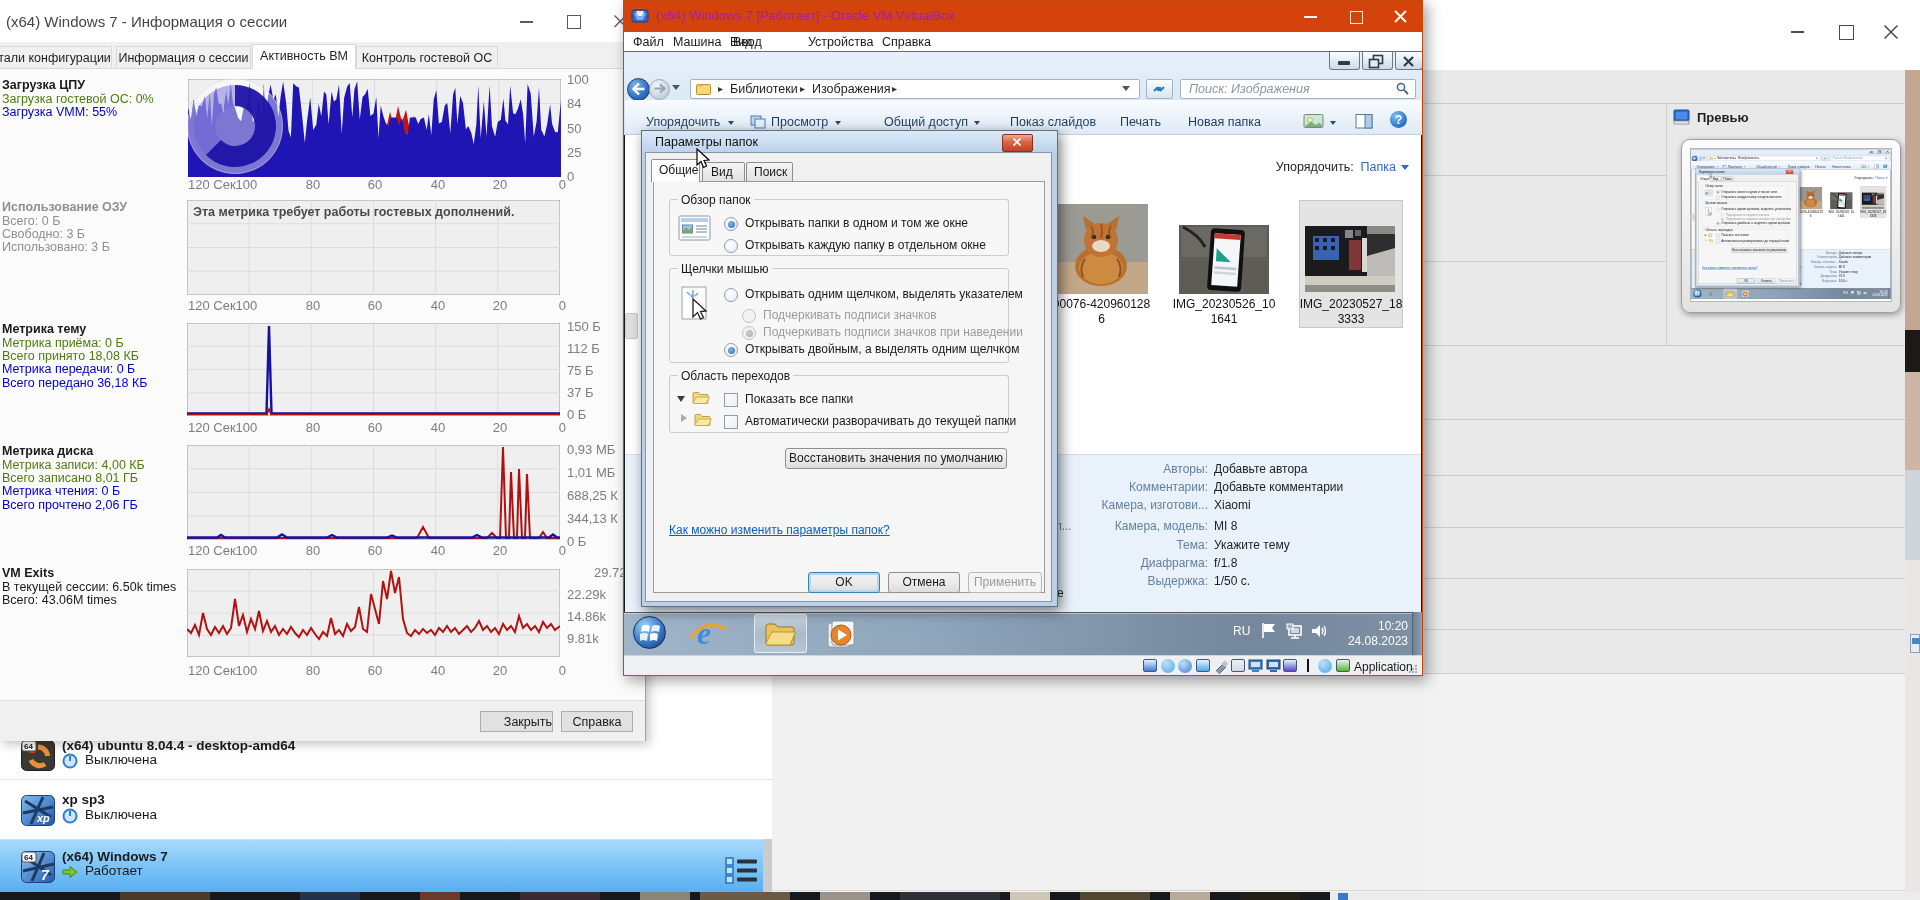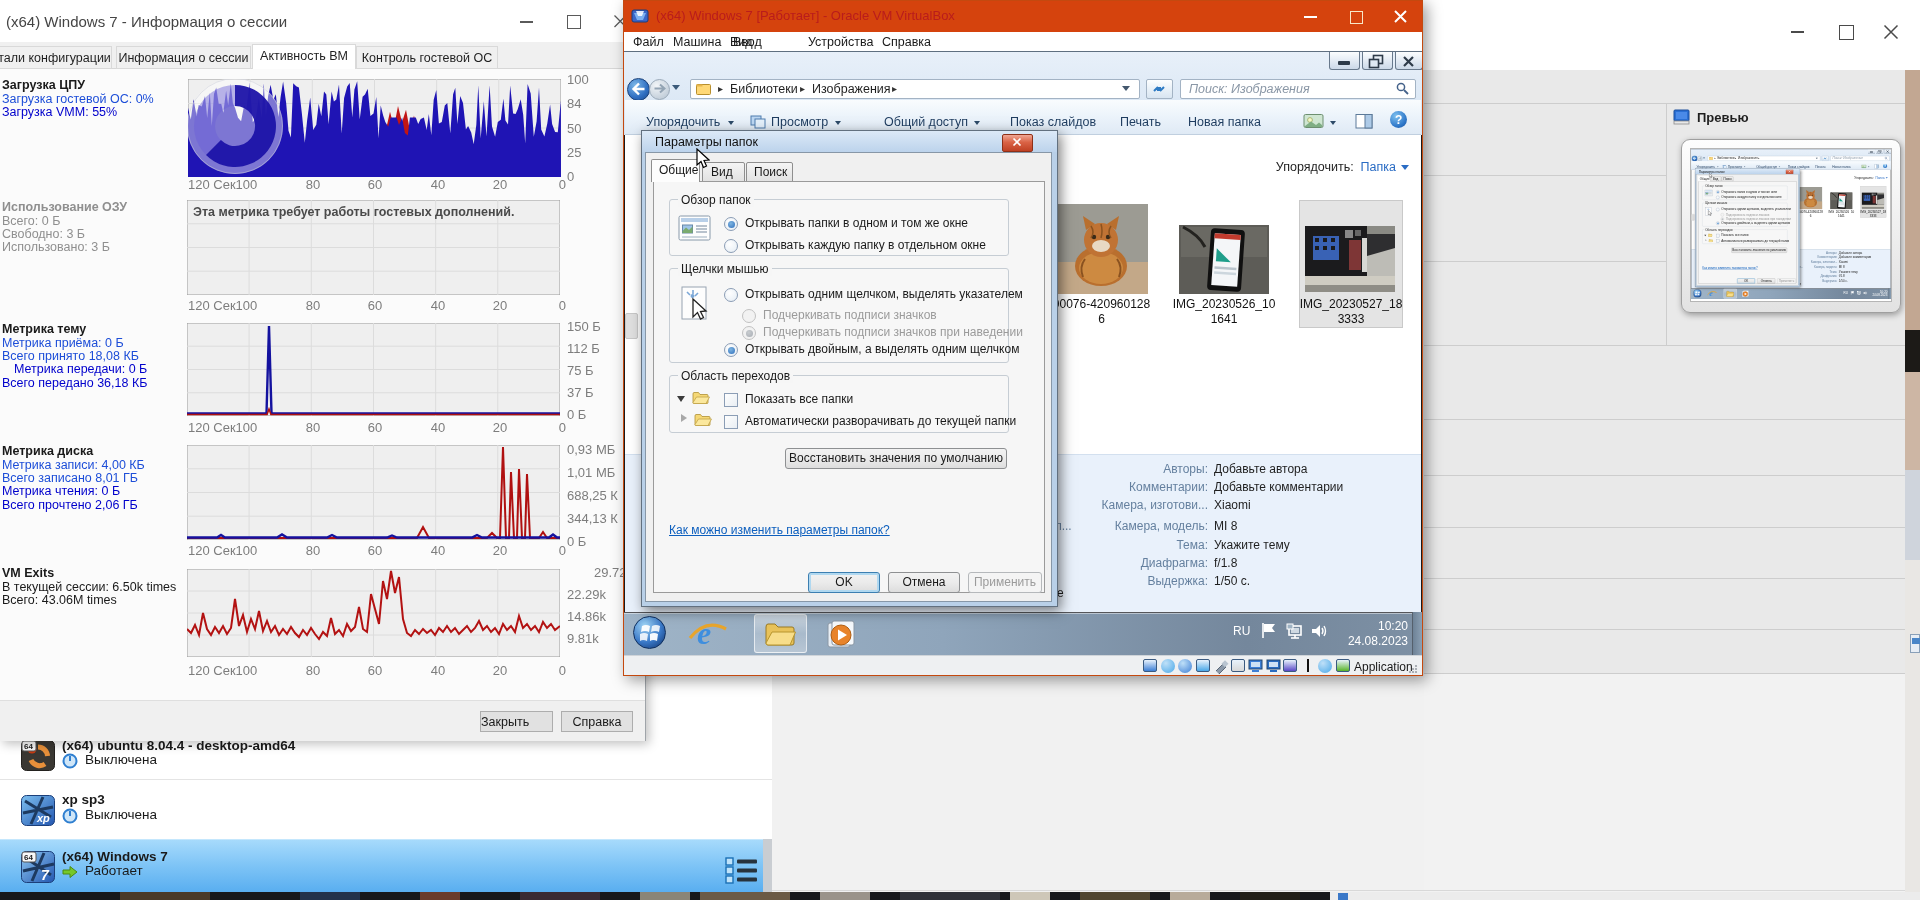"(x64) Windows 7 [Работает] -" div.a { color: #b91c1c -> #a21caf }
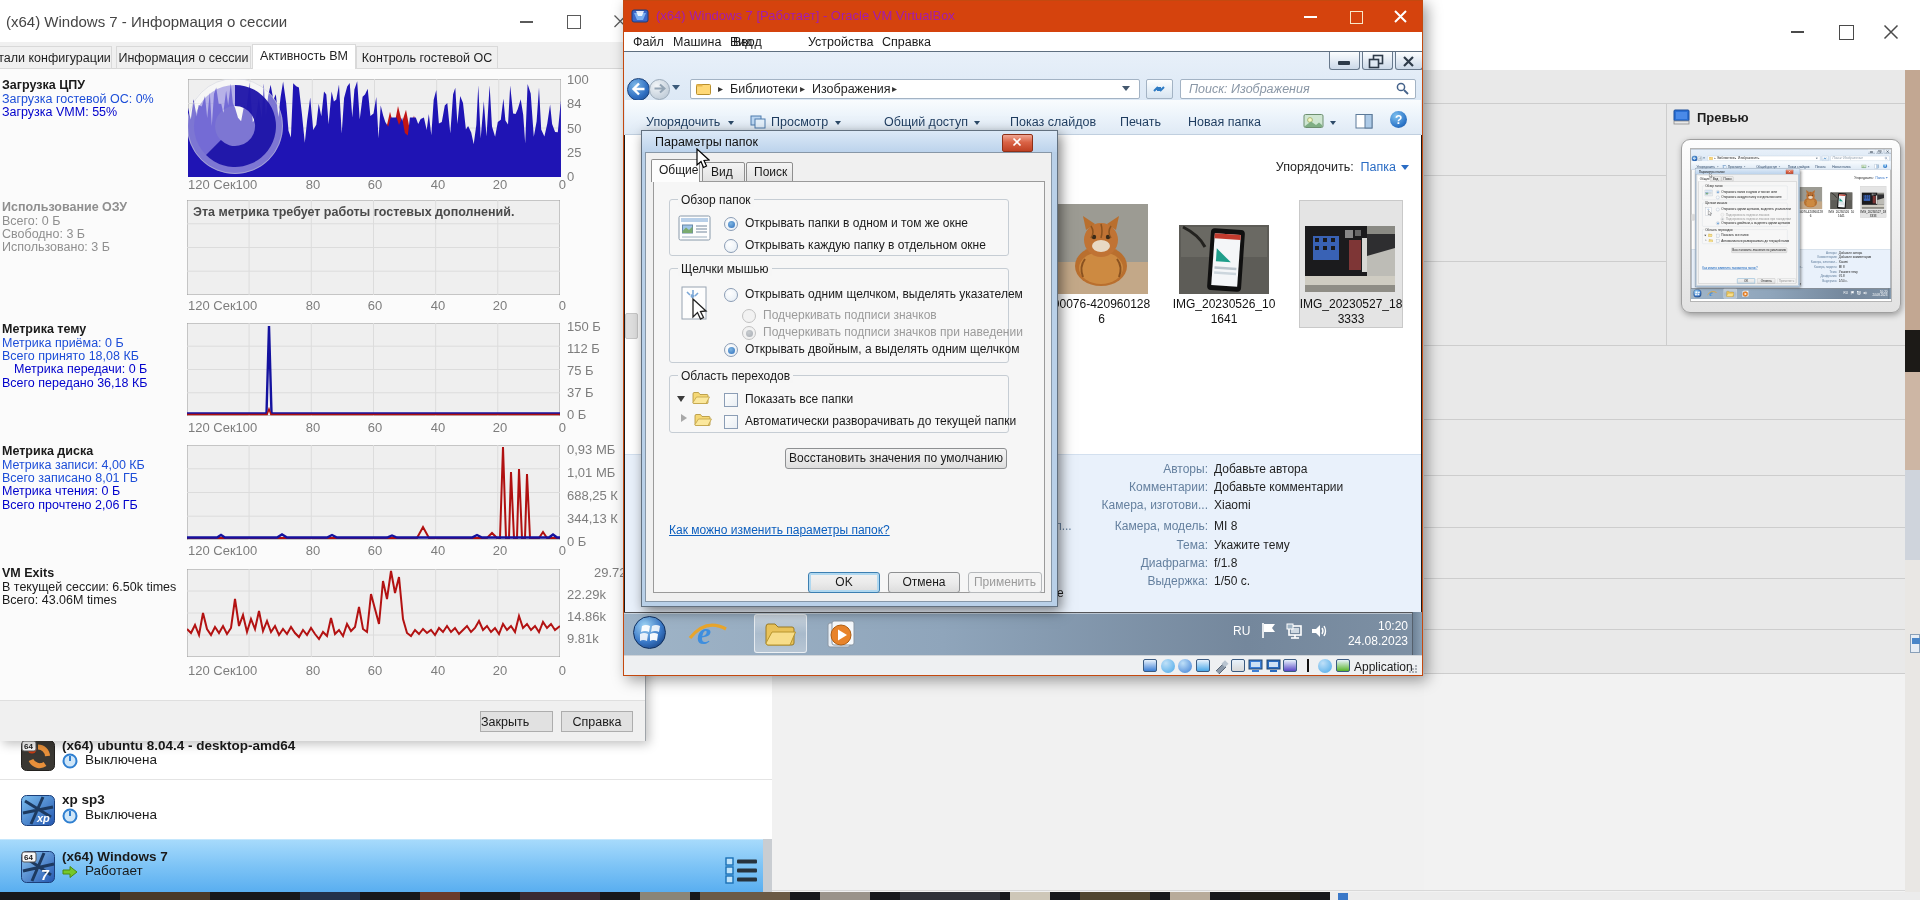"Загрузка гостевой ОС: 0%" .red { color: #1d4ed8 -> #4d7c0f }
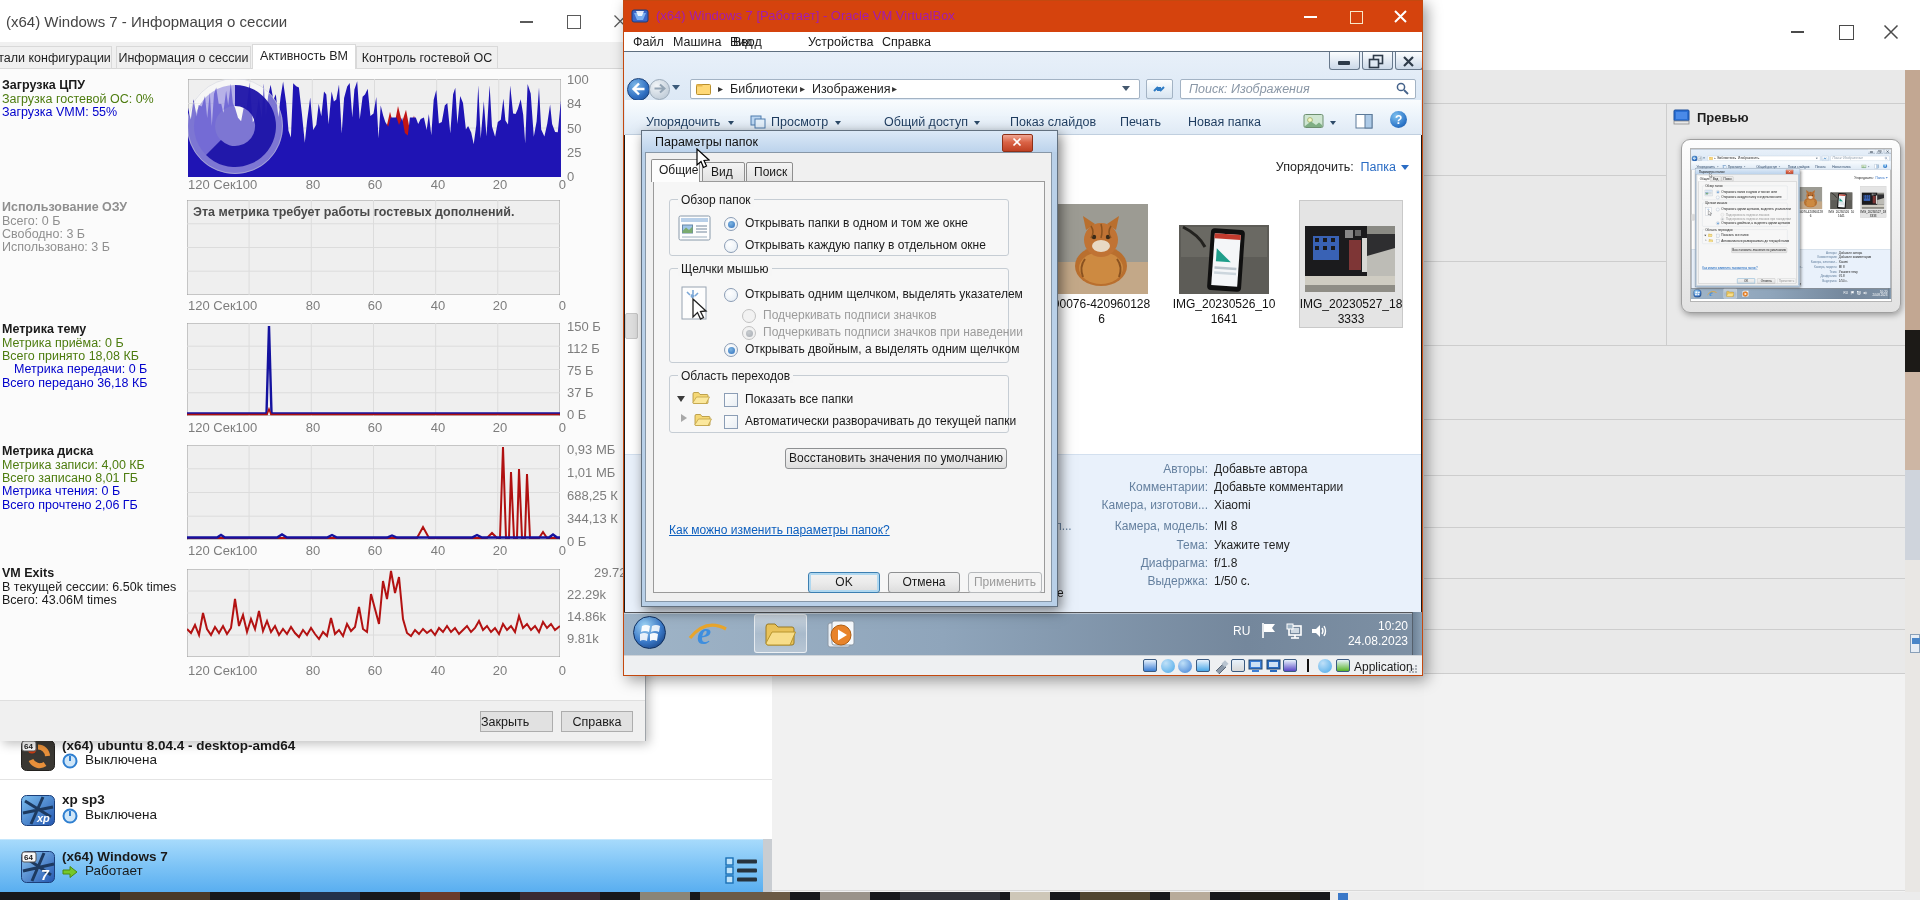"Метрика передачи: 0 Б" div.a { left: 14px -> 2px }
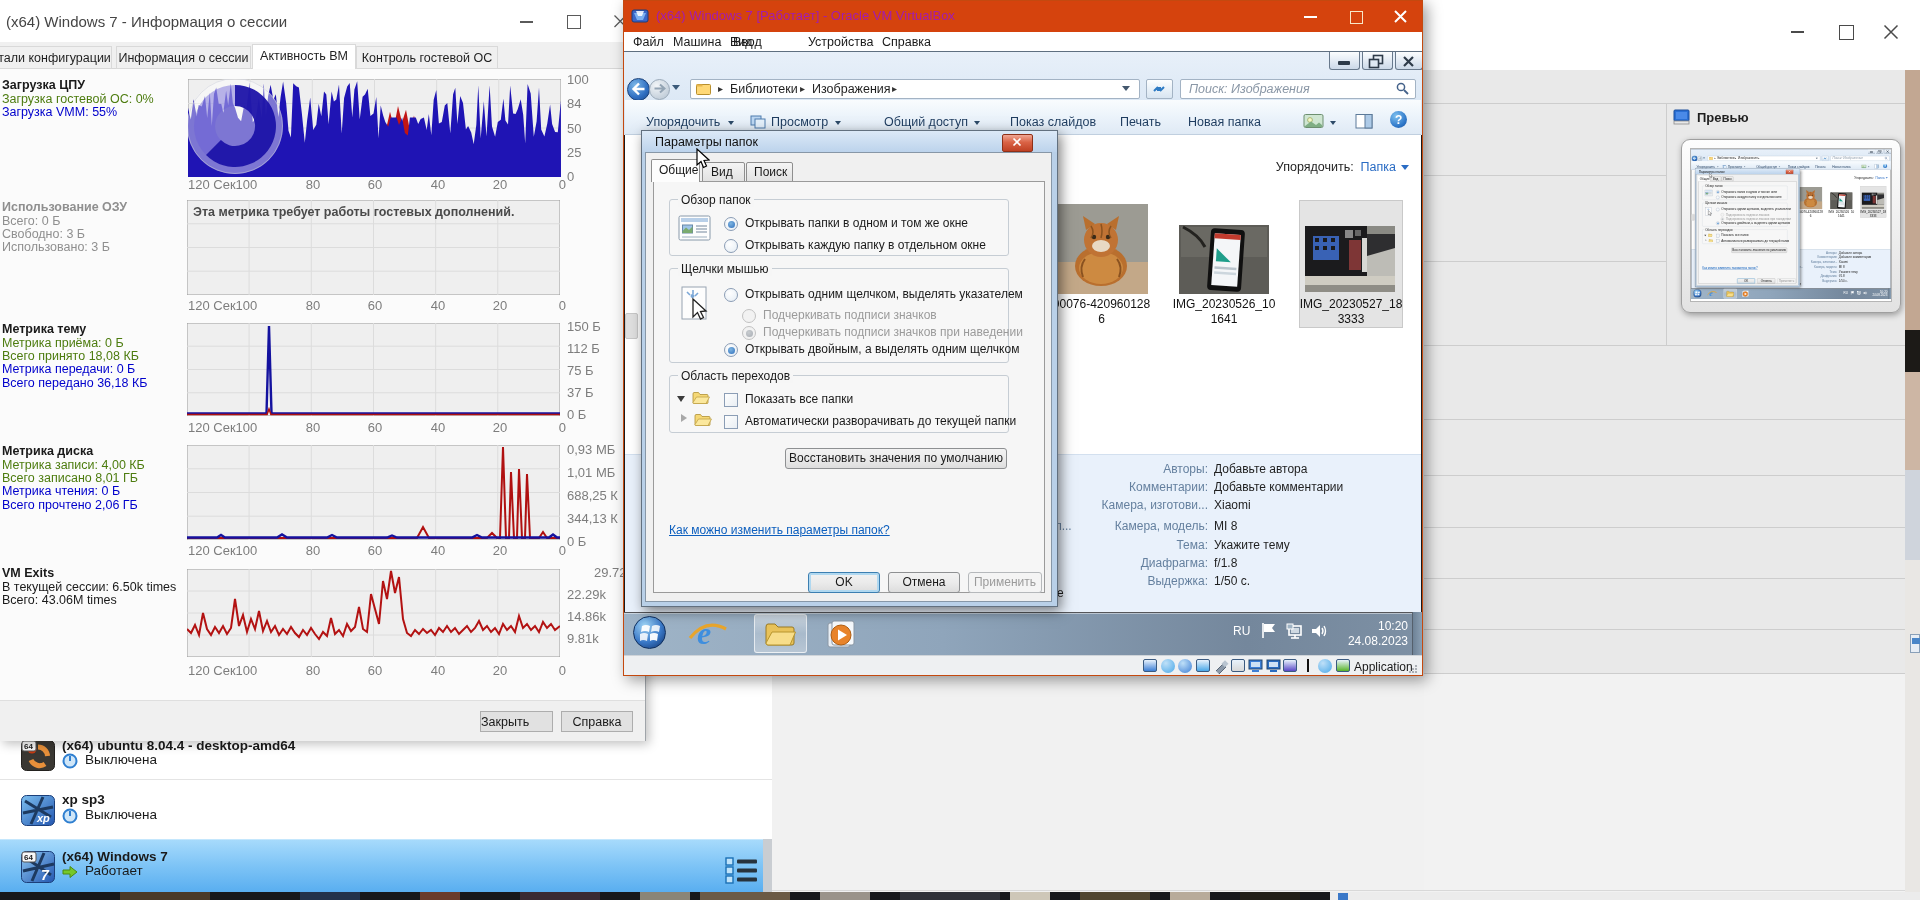"Закрыть" div.a { text-align: left -> right }
